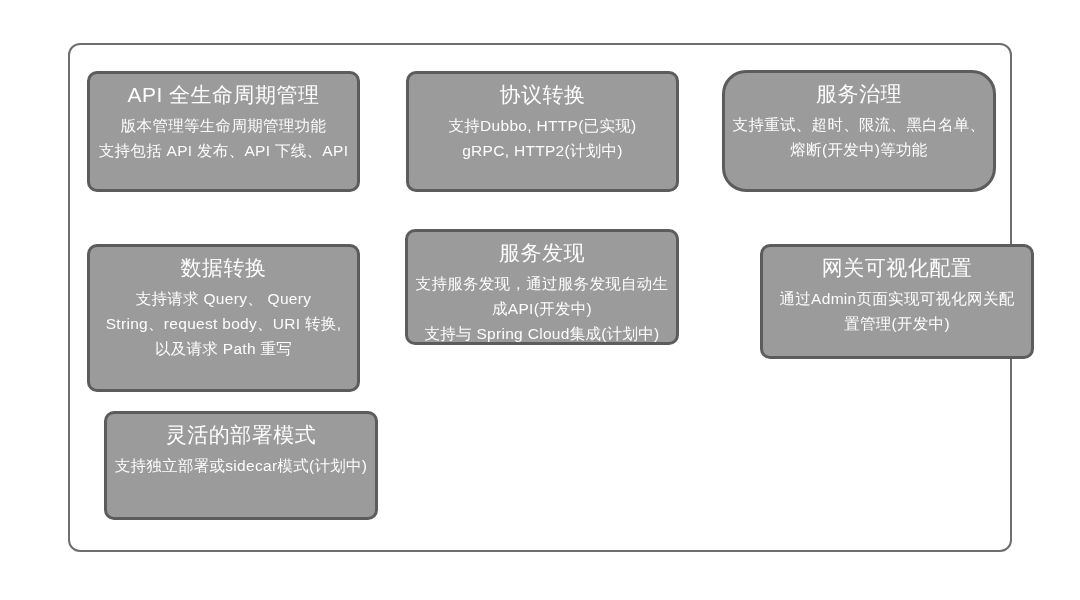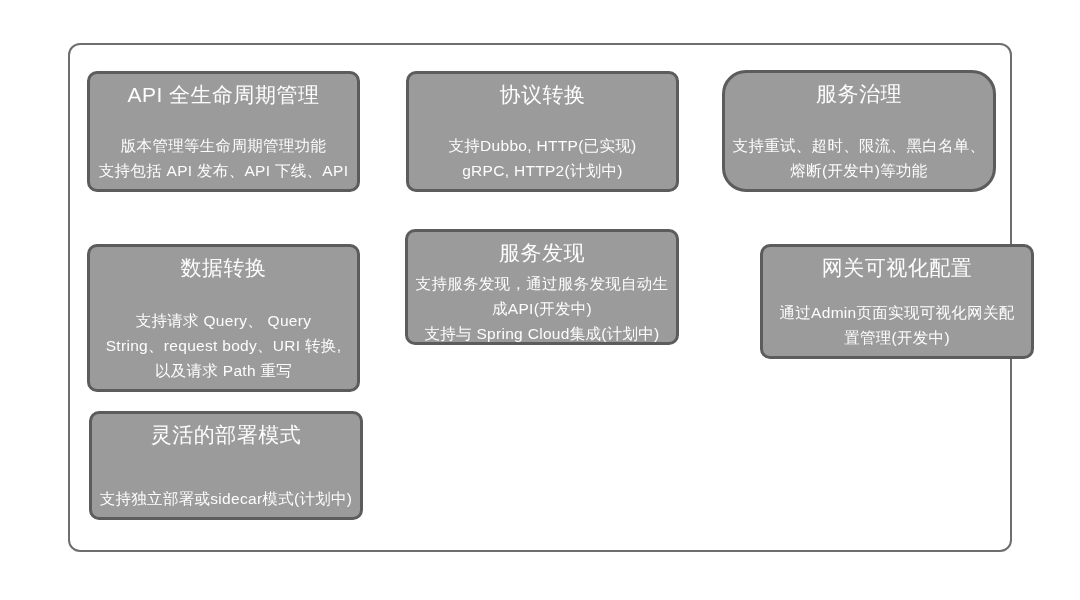"API 全生命周期管理" .feature-box { justify-content: space-between -> flex-start }
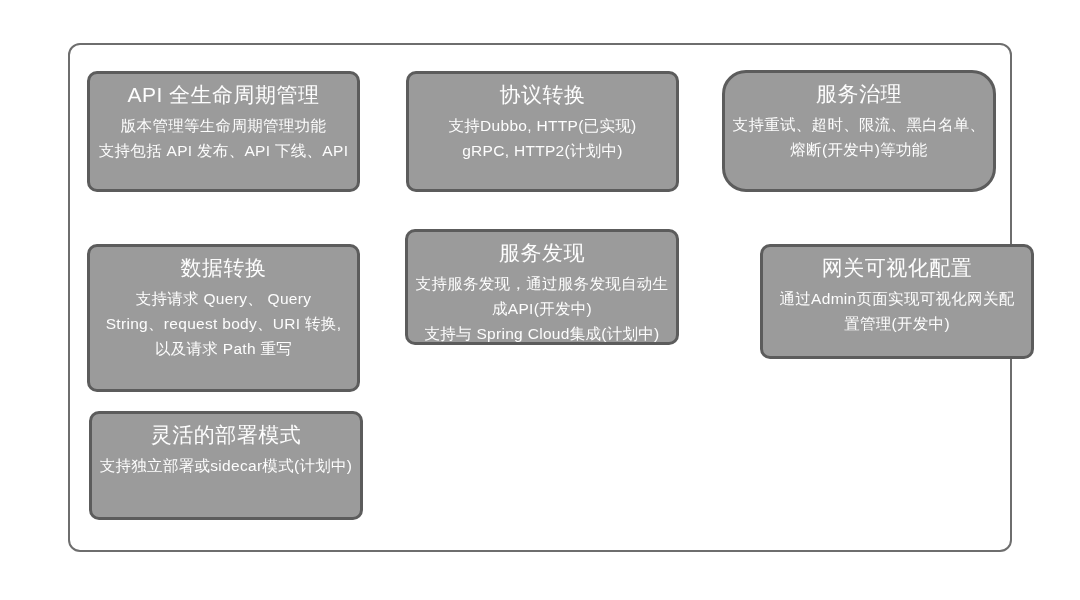"灵活的部署模式" .pos-r3c1 { left: 89px -> 104px }
